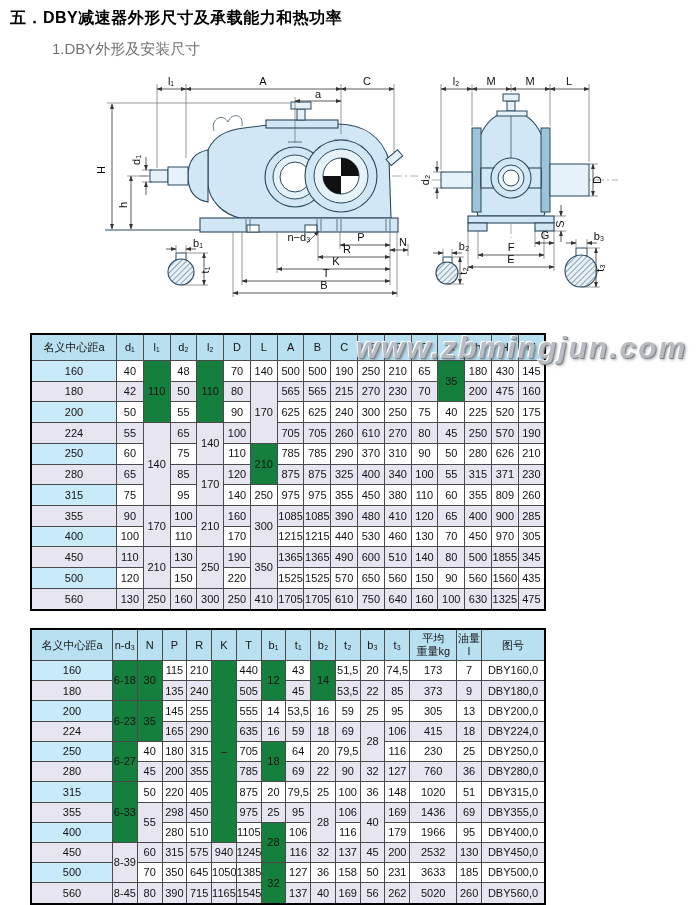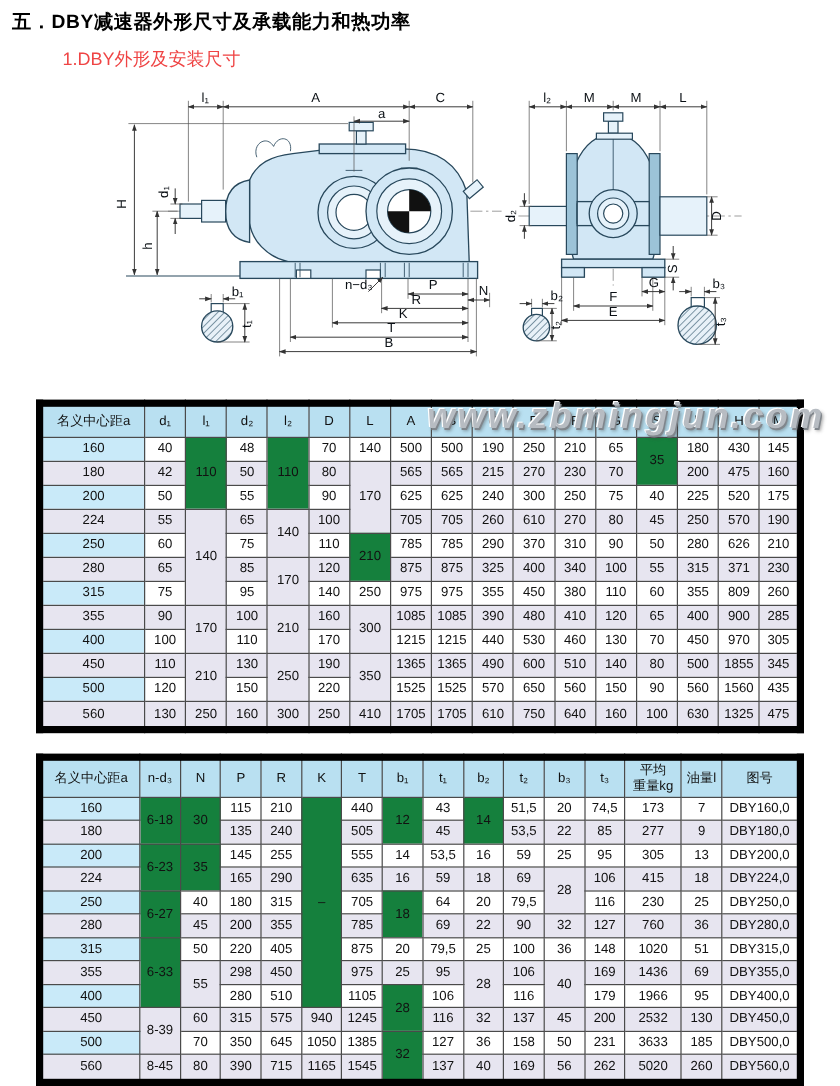"1.DBY外形及安装尺寸" .subtitle { color: #ef4444 -> #737373 }
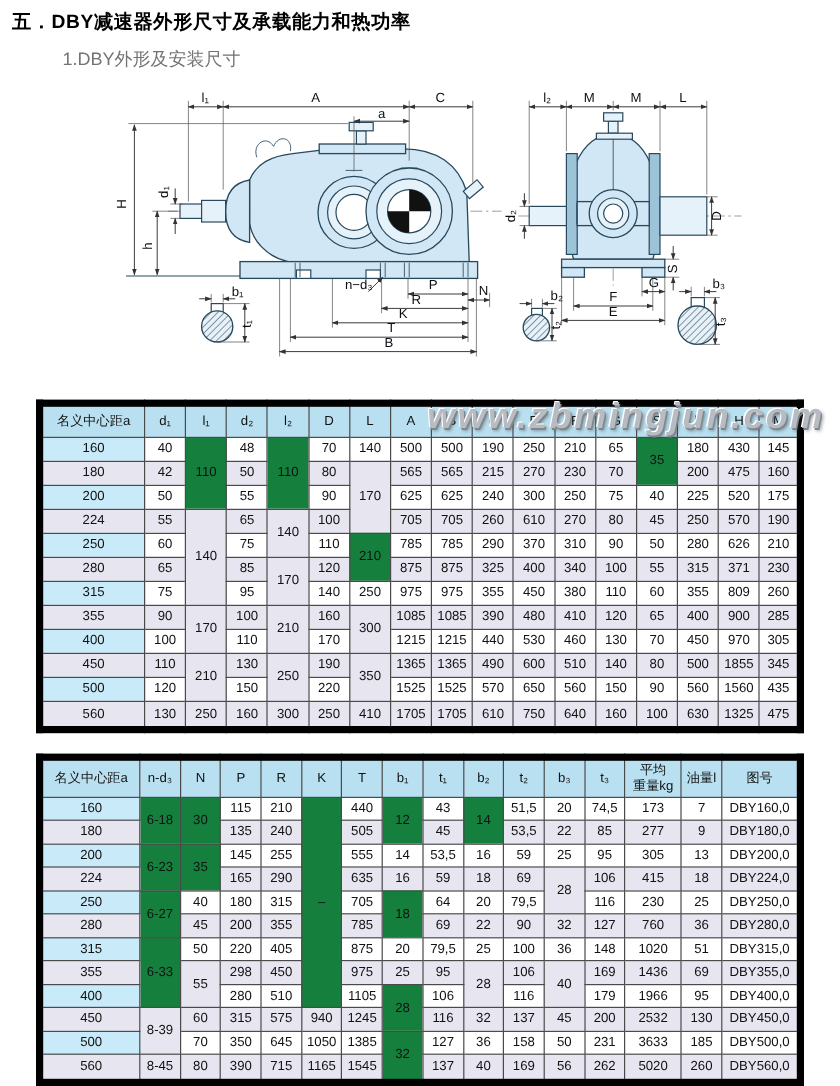"名义中心距a" table.dims { border: 6px solid #000000 -> 2px solid #000000; width: 640px -> 516px }
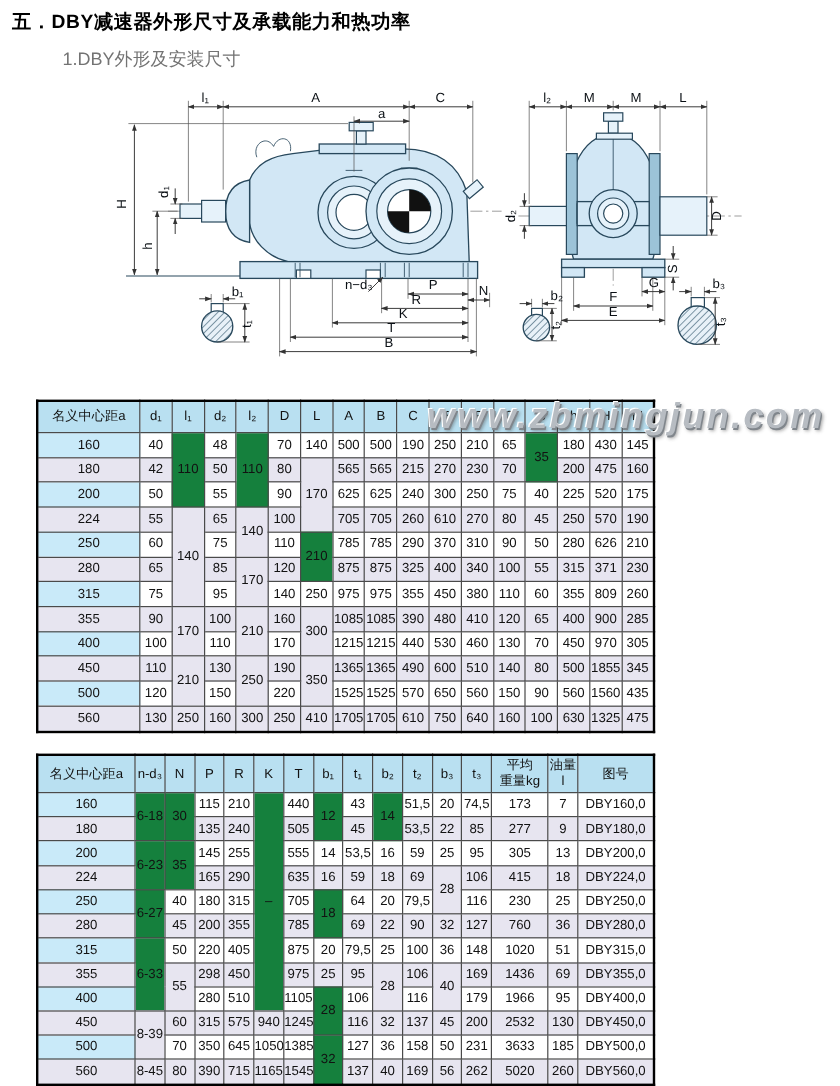"277" td { text: 277 -> 373 }
